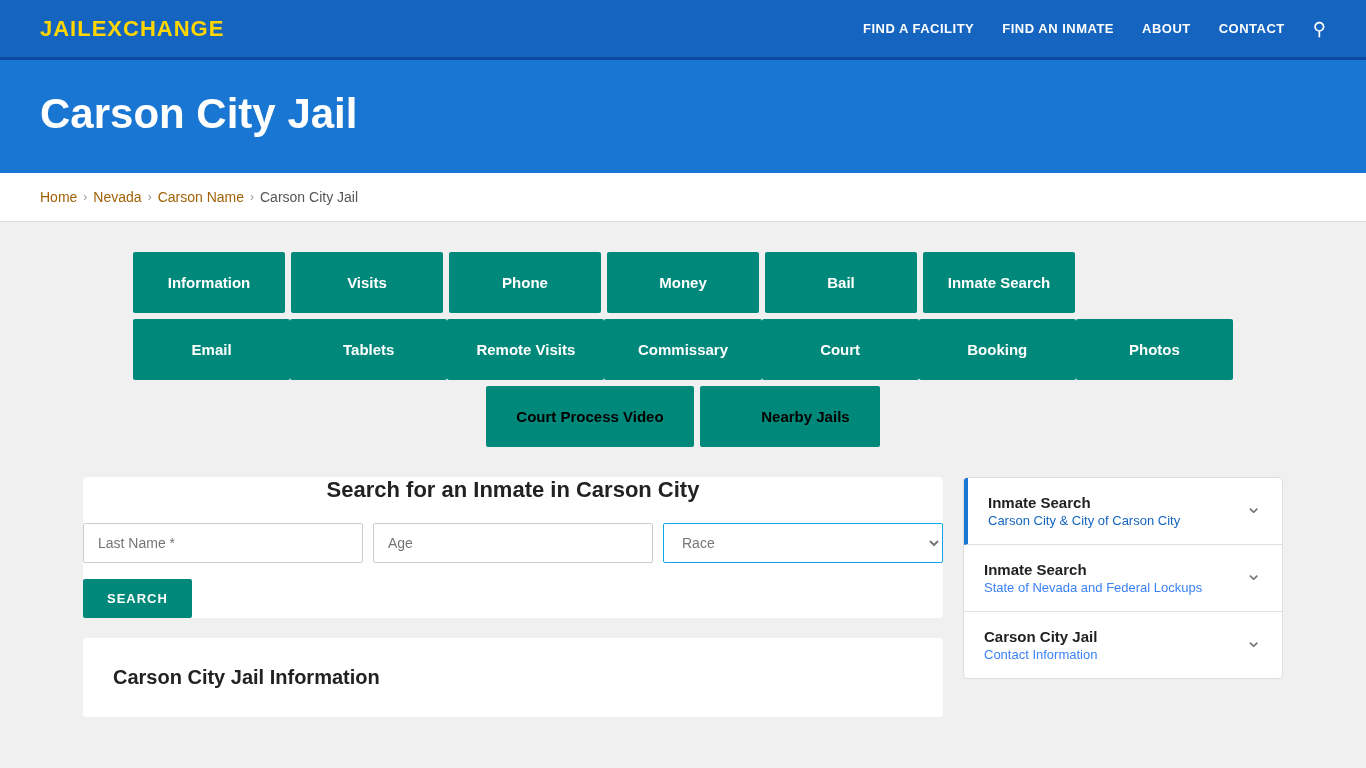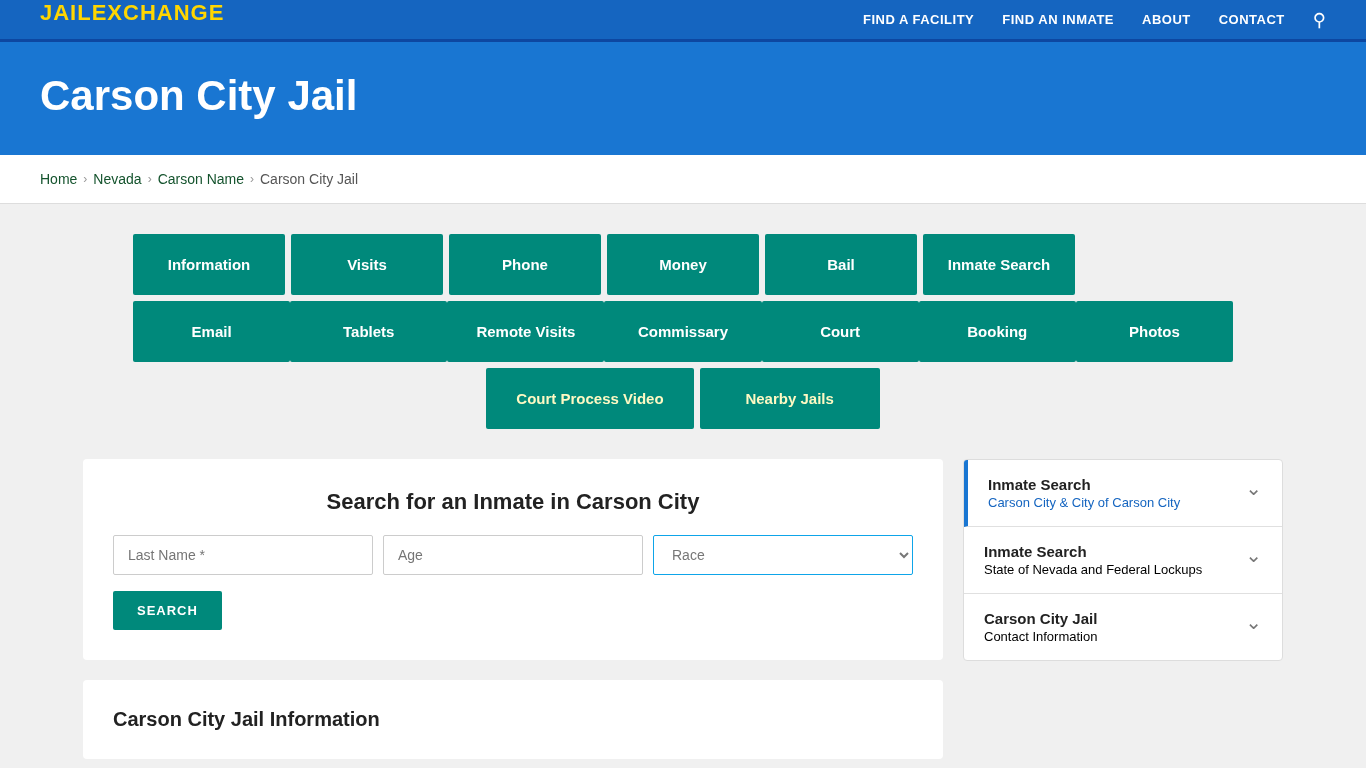"JAILEXCHANGE" .navbar { align-items: none -> center; height: 42px -> 60px }
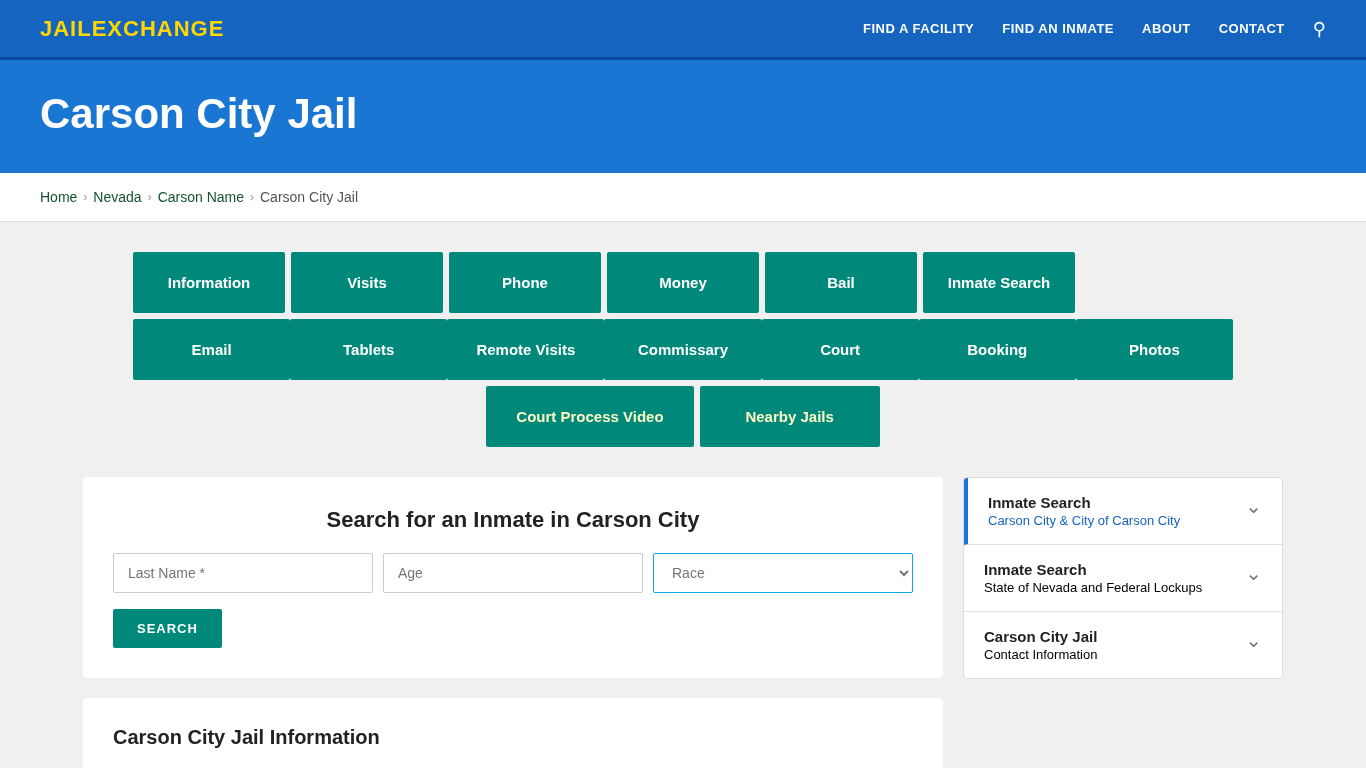"Home" .breadcrumb a { color: #14532d -> #a16207 }
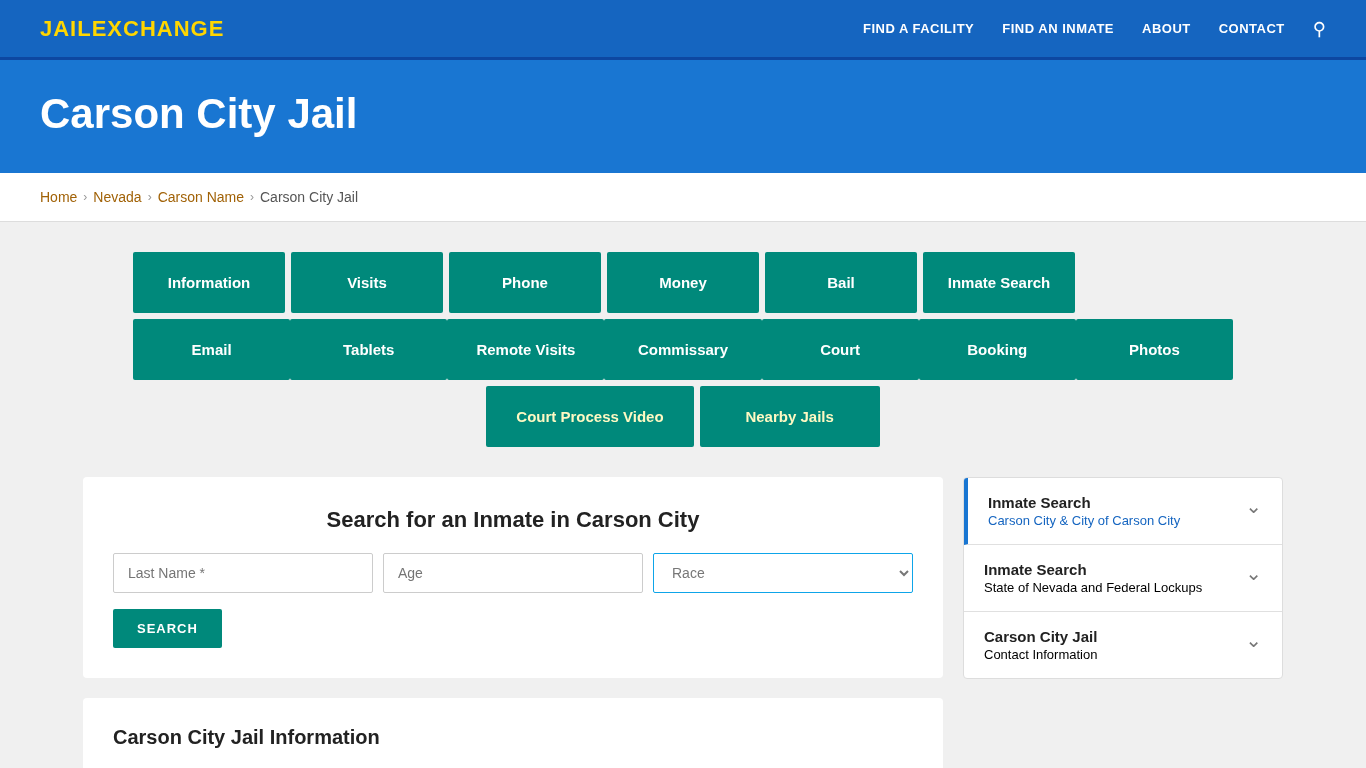"Court Process Video" .nav-btn-wide { color: #fef9c3 -> #000000; text-align: center -> right }
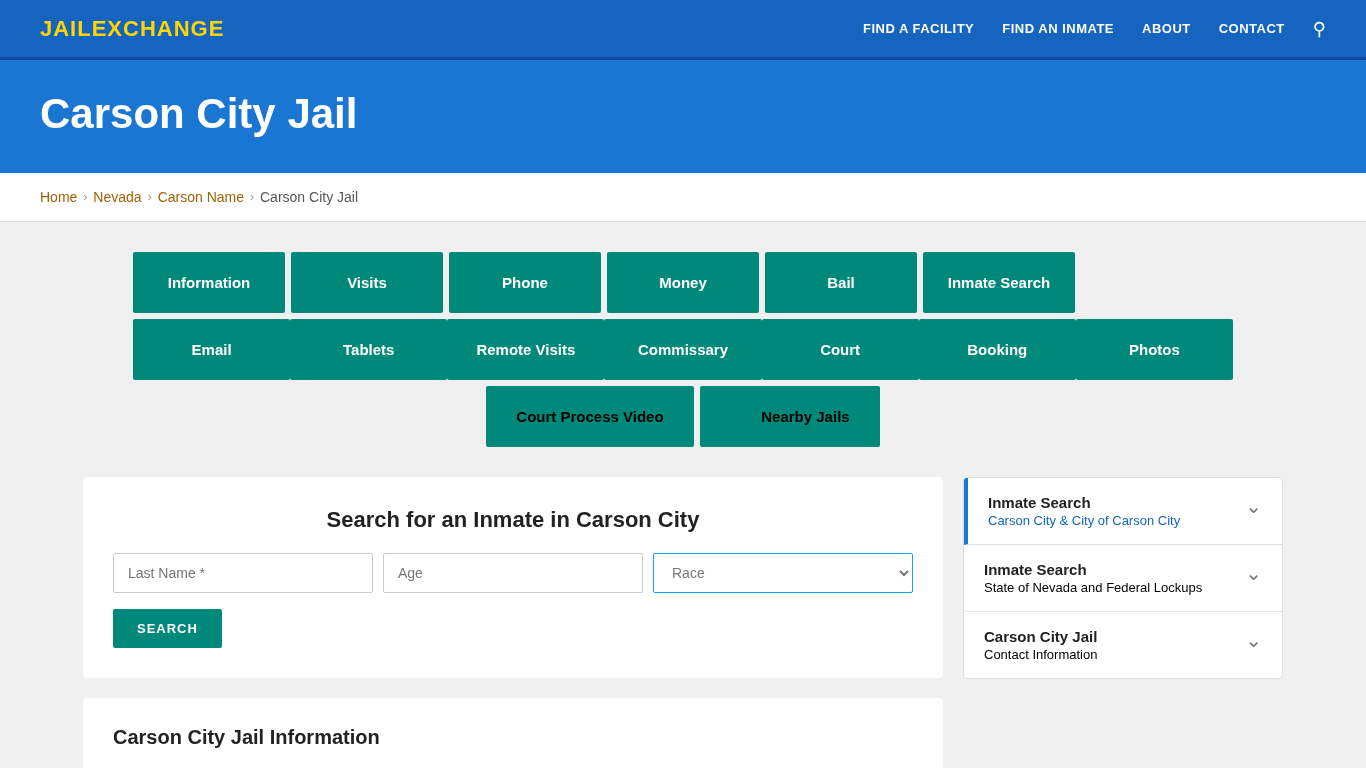"Search for an Inmate in" .search-card { padding: 30px -> none }
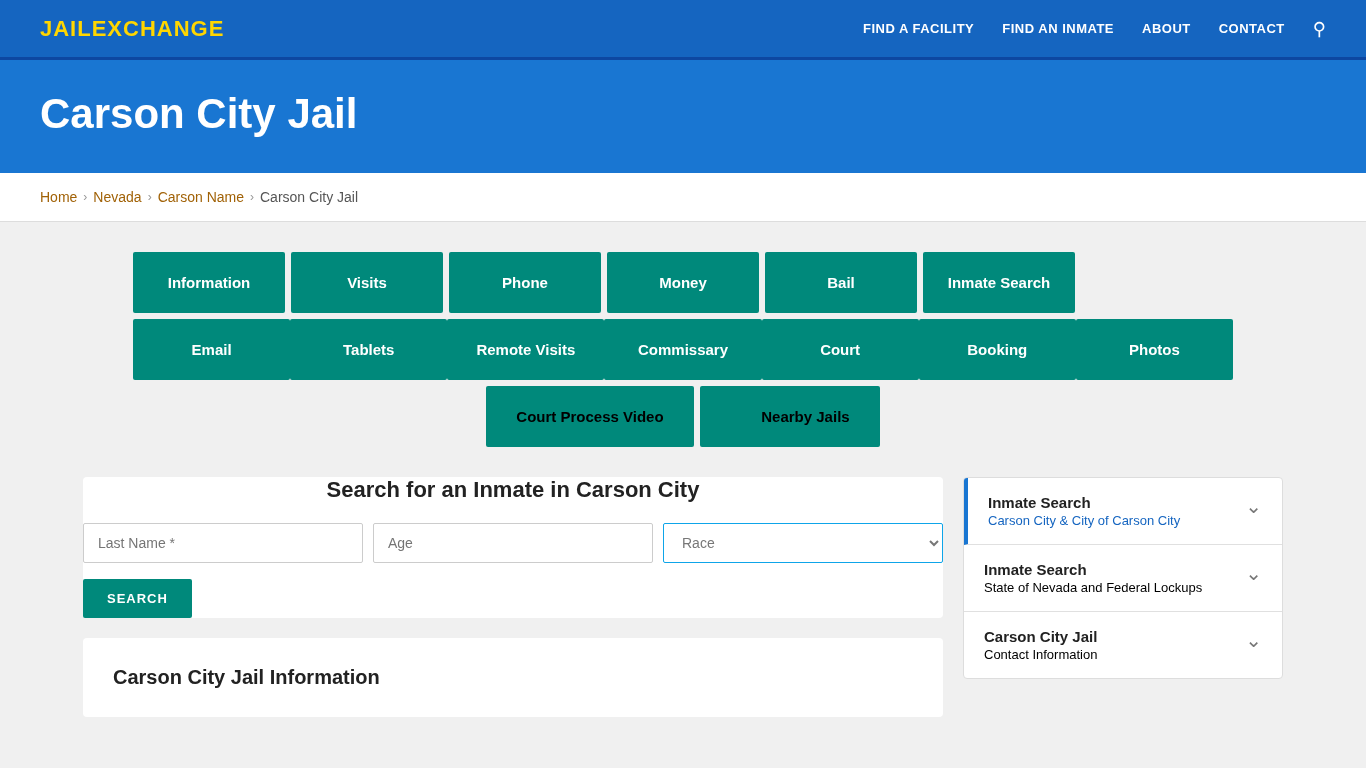"State of Nevada and Federal" .sidebar-item-subtitle { color: #000000 -> #3b82f6 }
